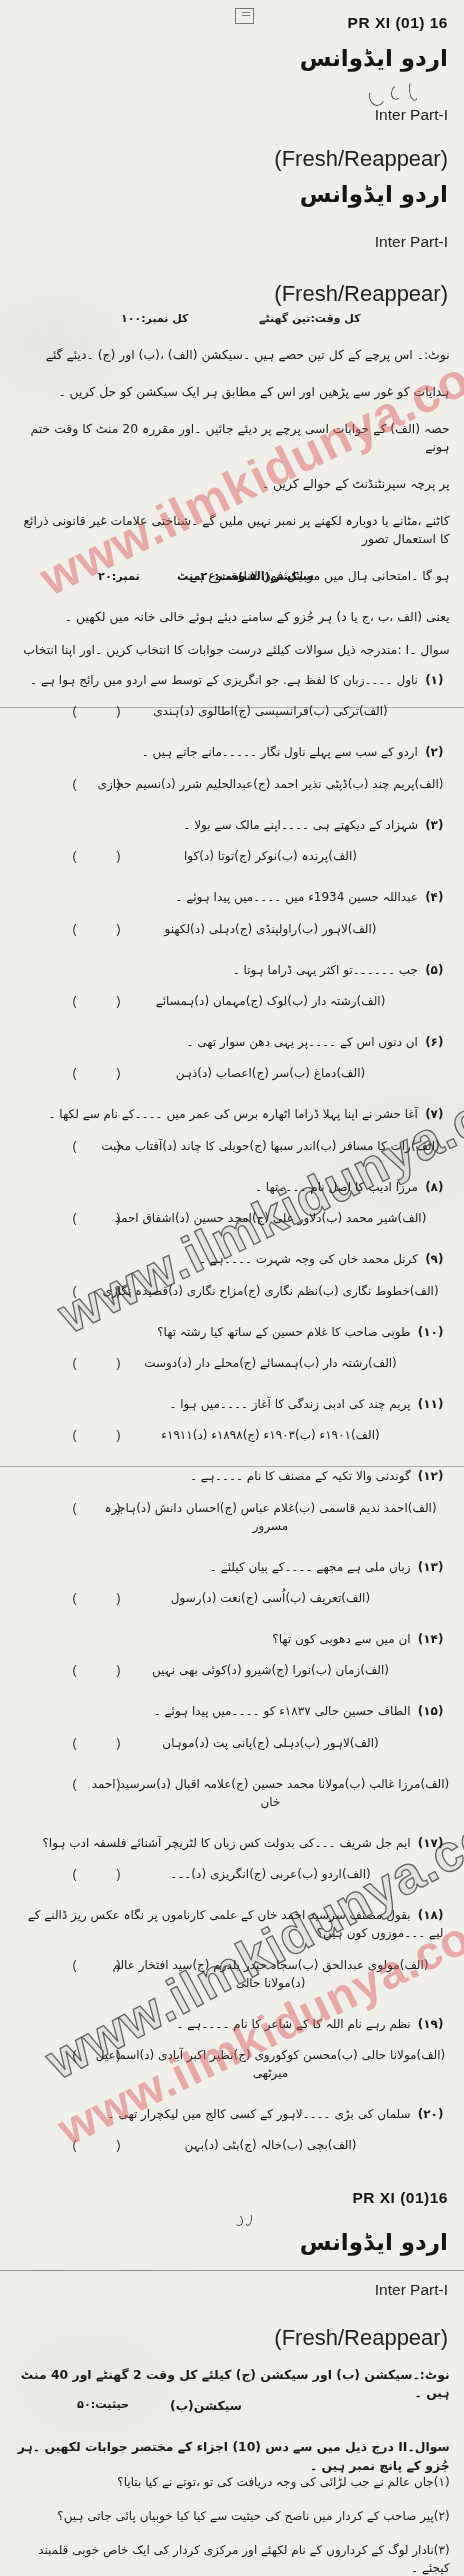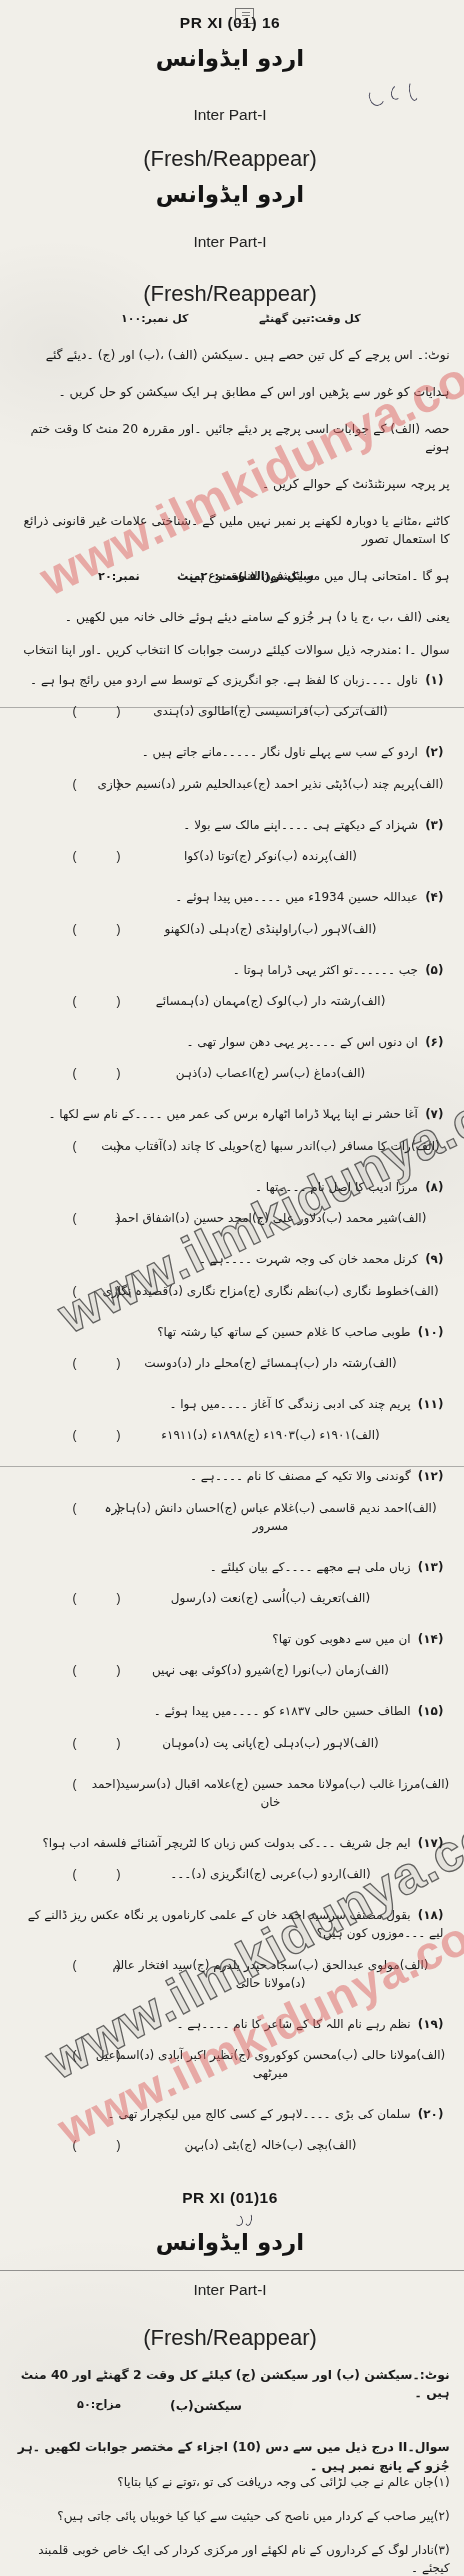"PR XI (01) 16" .c { right: 4px -> 16px; text-align: center -> right }
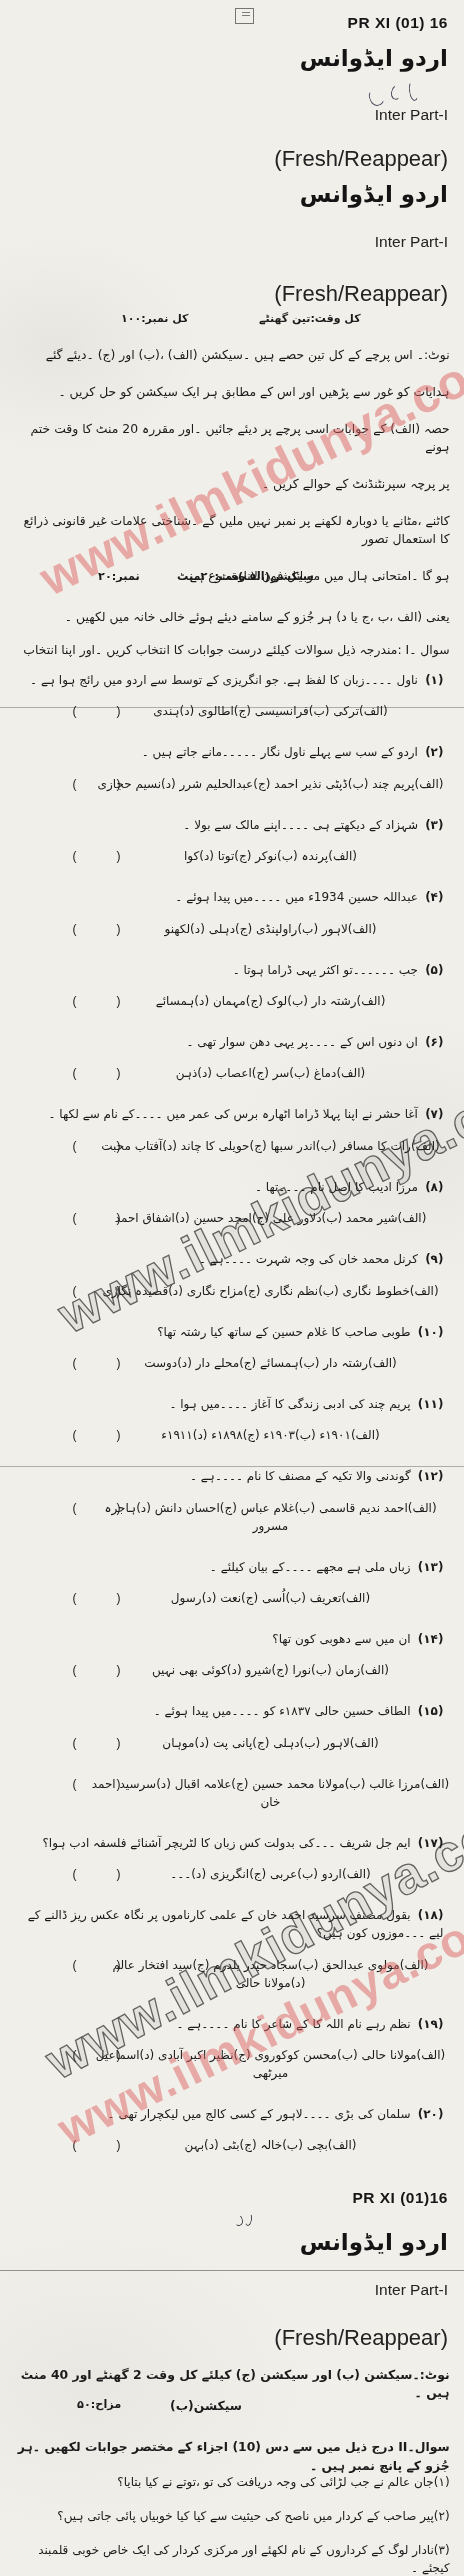"مزاح:۵۰" span { text: مزاح:۵۰ -> حیثیت:۵۰ }
